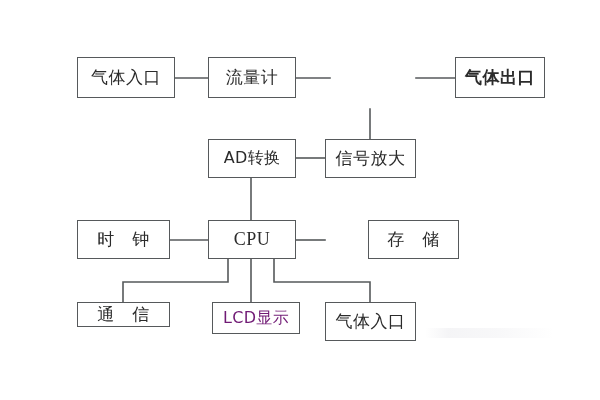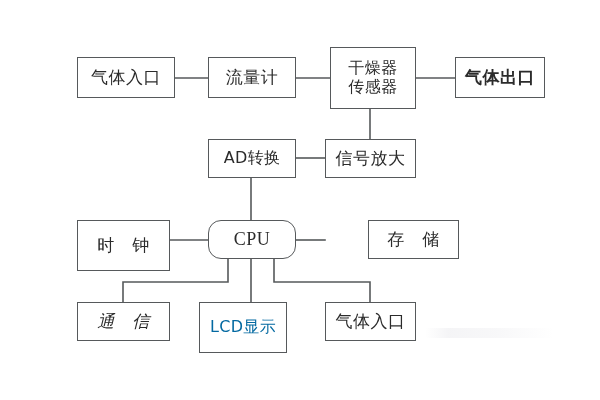"干燥器" div.node { html: <div> <span>干燥器</span> <span>传感器</span> </div> -> none }
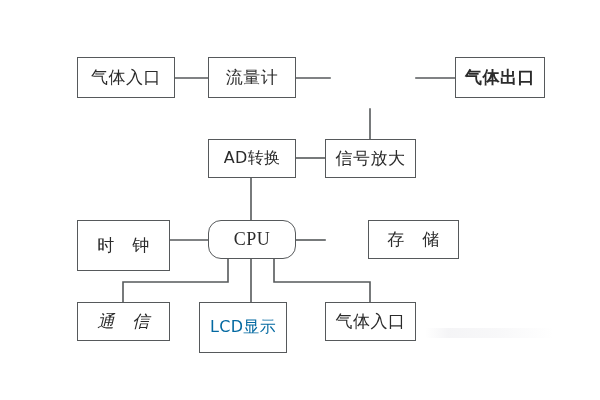"时 钟" div.node { height: 51px -> 39px }
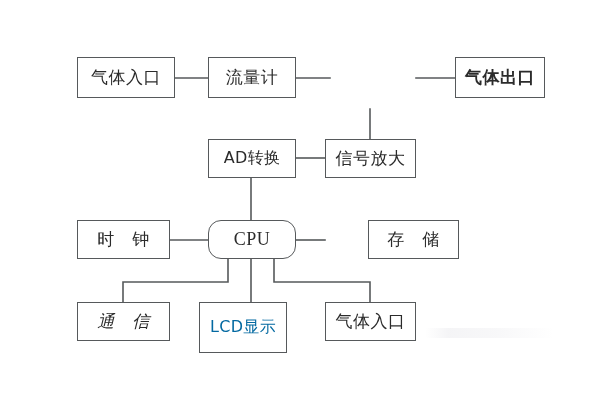"CPU" div.node { border-radius: 13px -> none }
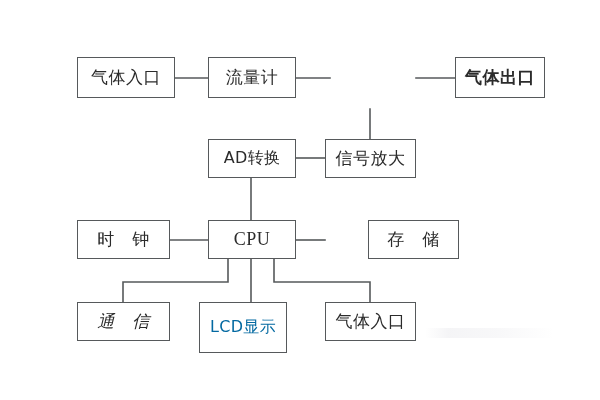"通 信" div.node { font-style: italic -> none; height: 39px -> 25px }
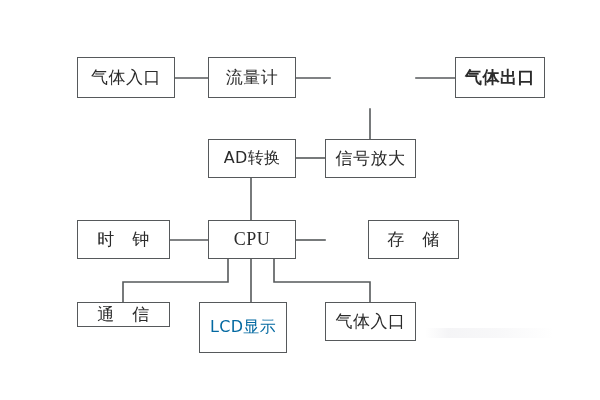"LCD显示" div.node { color: #0369a1 -> #701a75; height: 51px -> 32px; left: 199px -> 212px }
